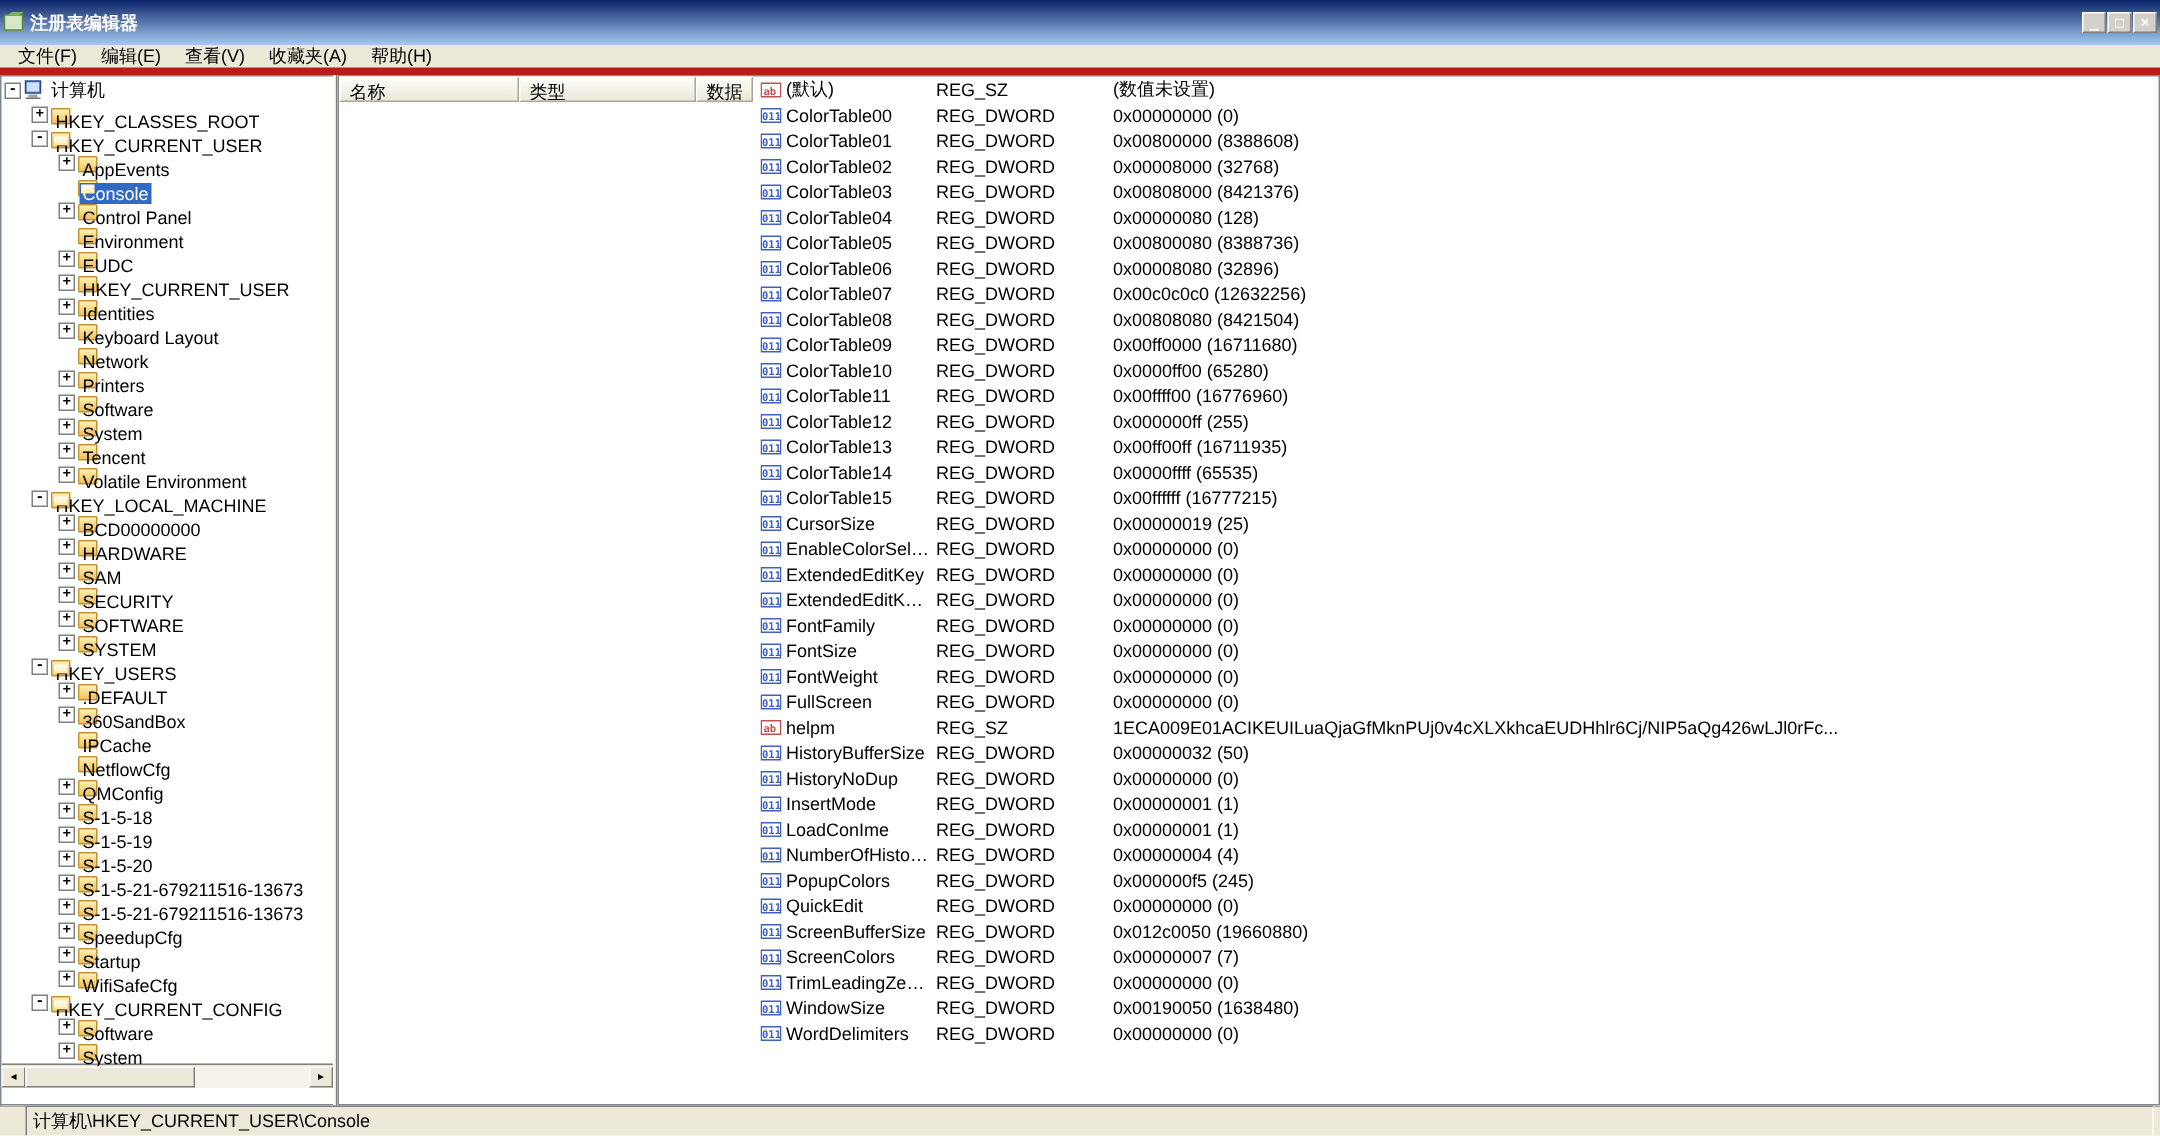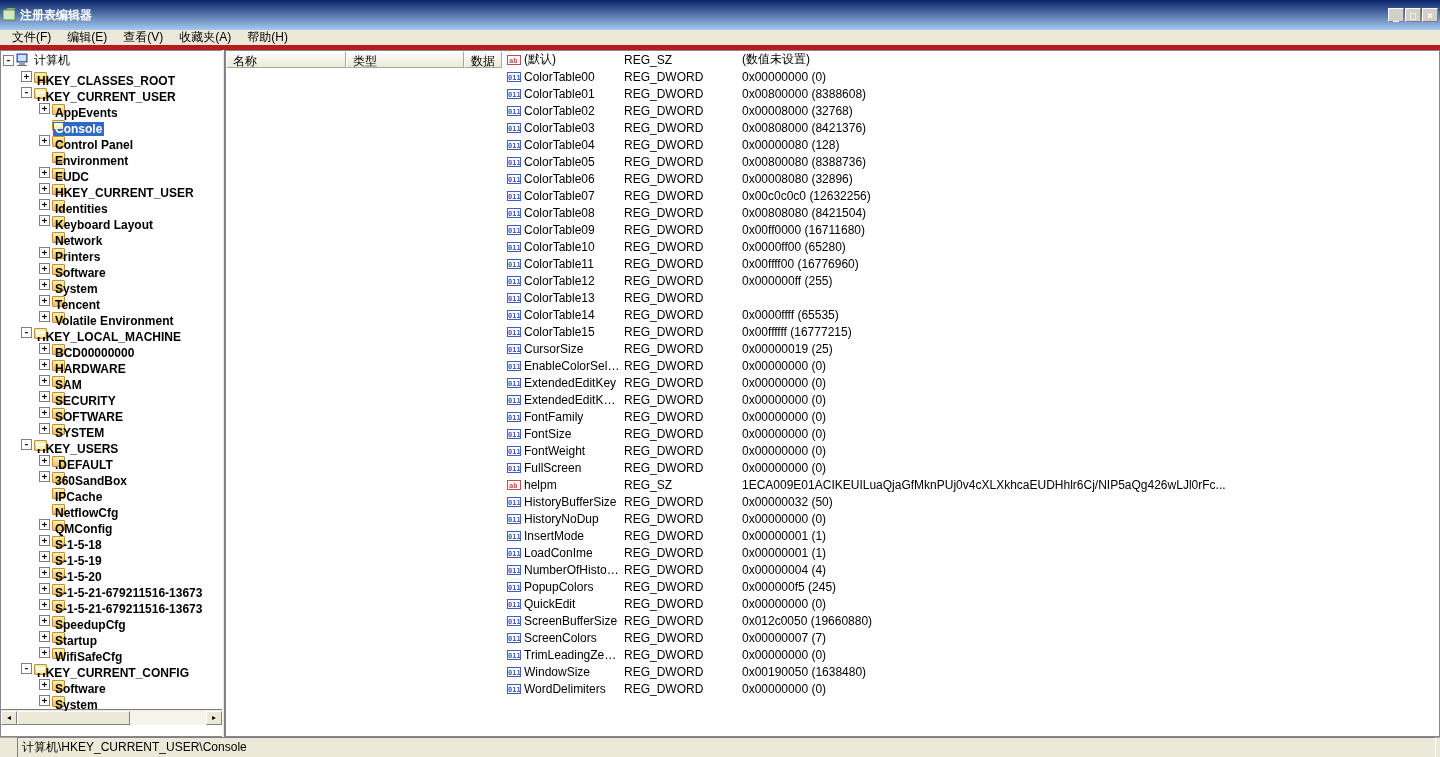"HKEY_CLASSES_ROOT" .ticon { font-weight: bold -> none }
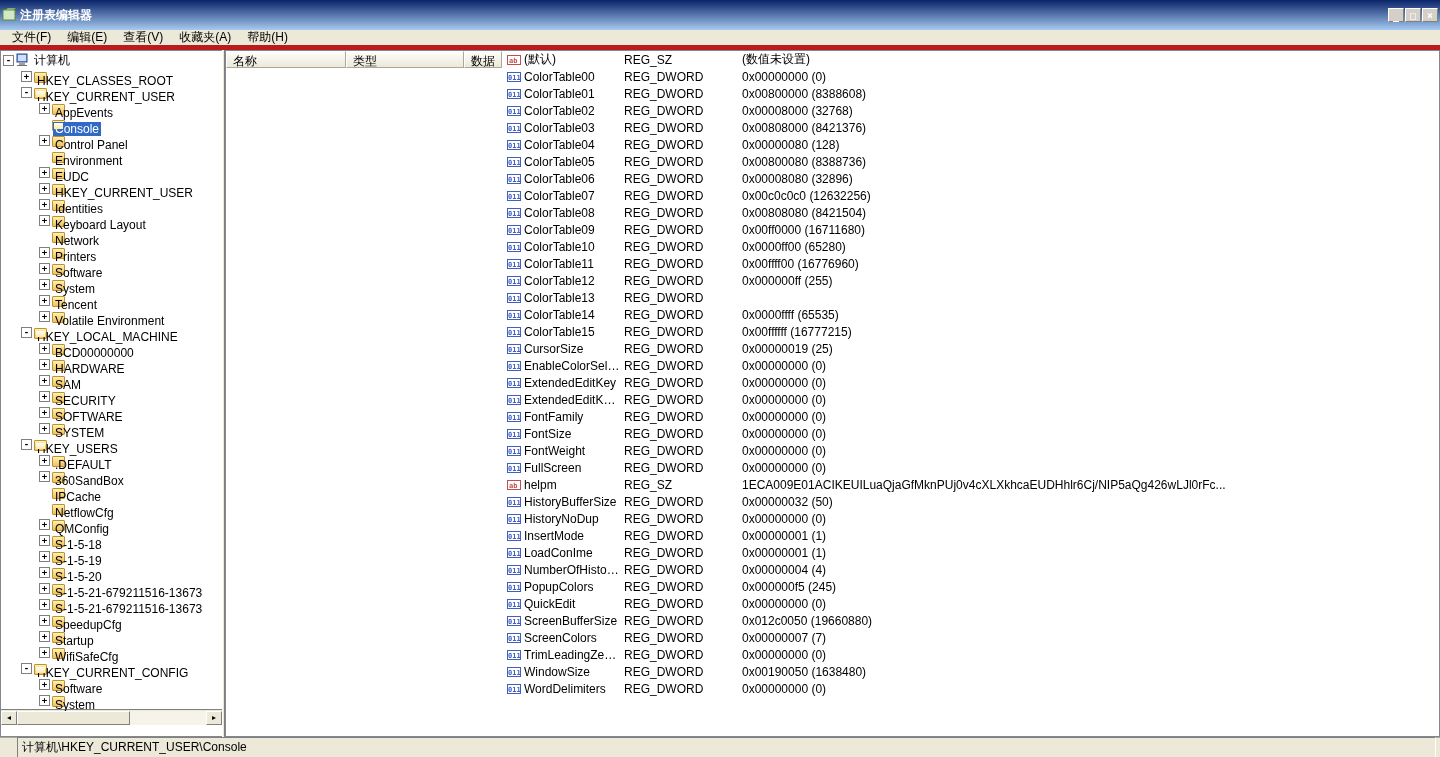"0x00ff00ff (16711935)" span.ldata { html: none -> <span>0x00ff00ff (16711935)</span> }
